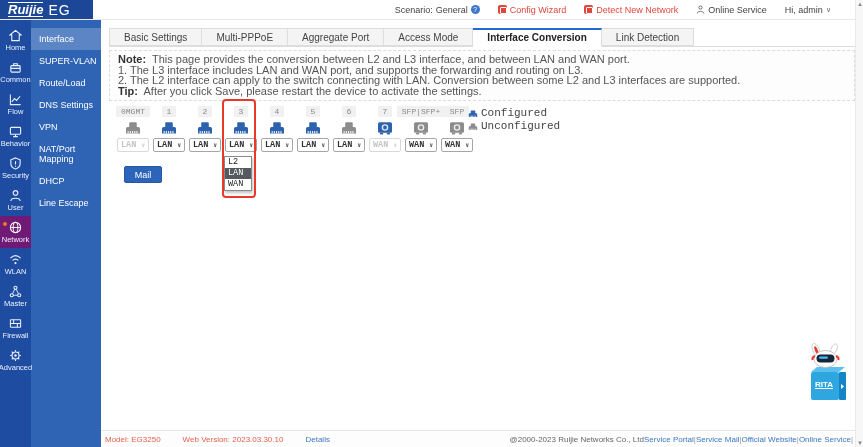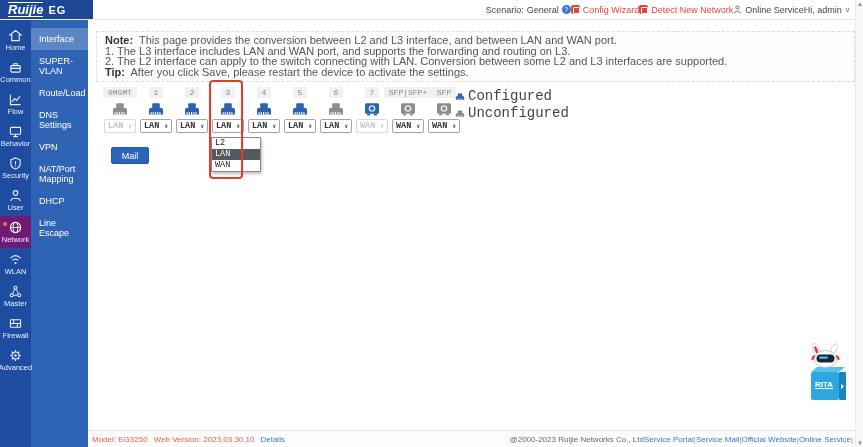"EG" .logo-eg { font-size: 11px -> 14px; font-weight: bold -> normal }
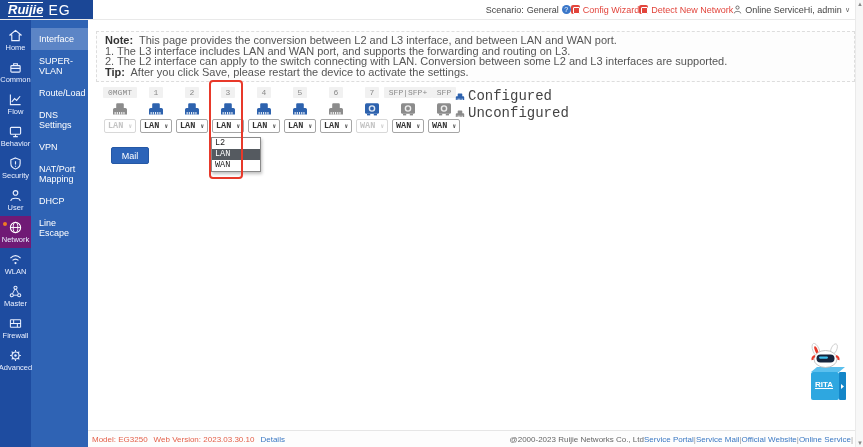"Scenario:" .header-right { gap: none -> 18px; padding-right: 13px -> 32px }
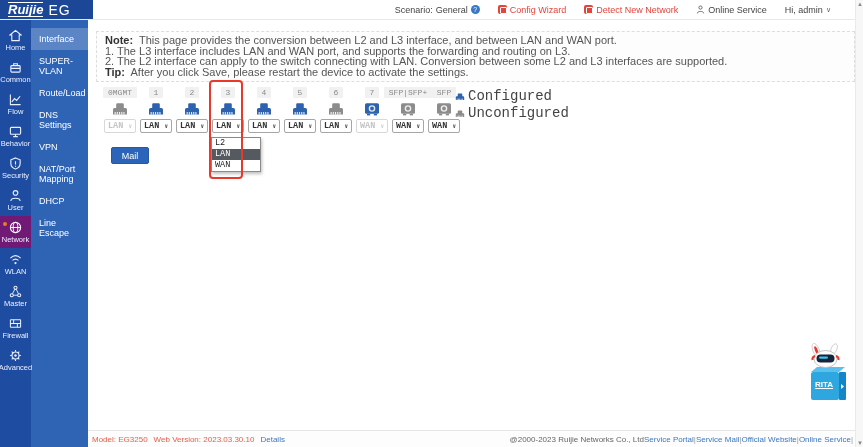"Interface" .submenu { width: 57px -> 70px }
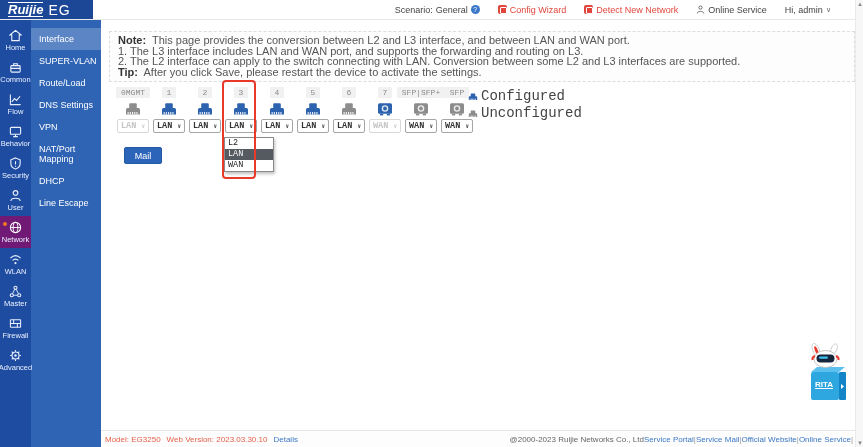"Basic Settings" div.tabbar { html: none -> <div> <div>Basic Settings</div> <div>Multi-PPPoE</div> <div>Aggregate Port</div> <div>Access Mode</div> <div>Interface Conversion</div> <div>Link Detection</div> </div> }
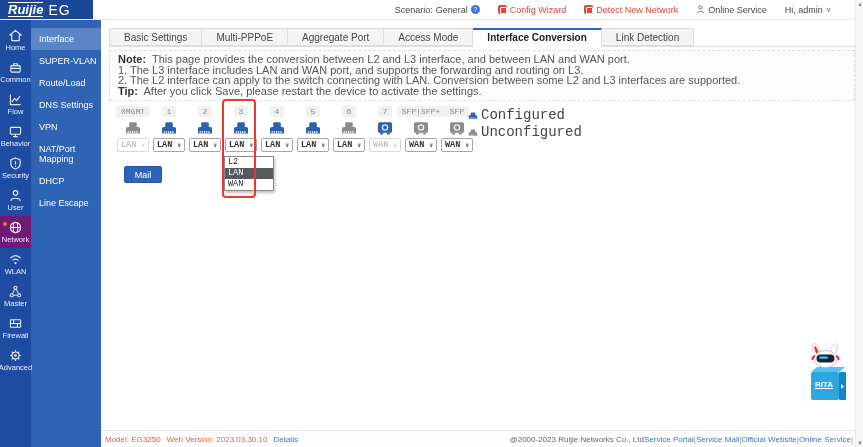"Configured" .legend-row { font-size: 14px -> 11px }
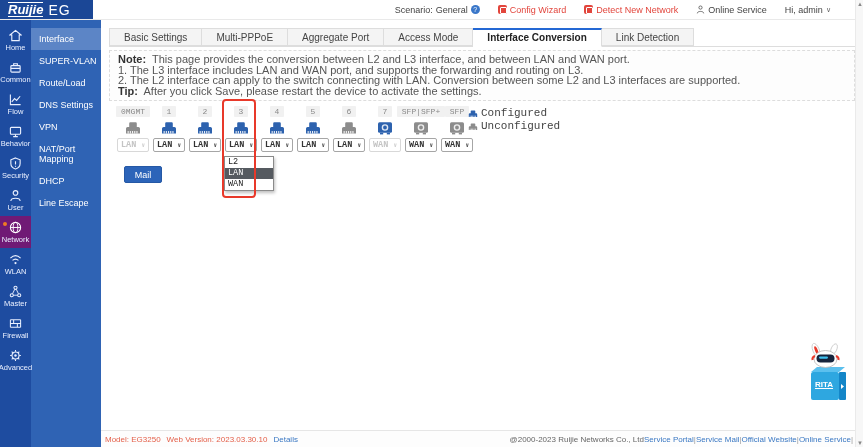"L2" .dropdown-list { width: 50px -> 28px }
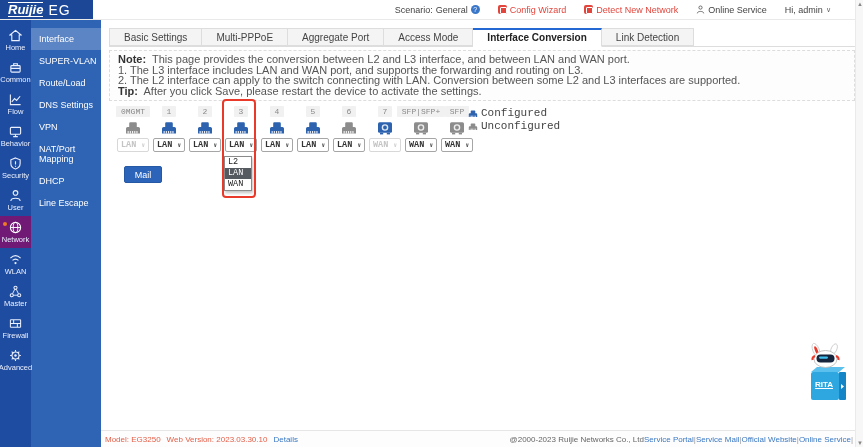"Model: EG3250" .footer .left { gap: 6px -> 22px }
